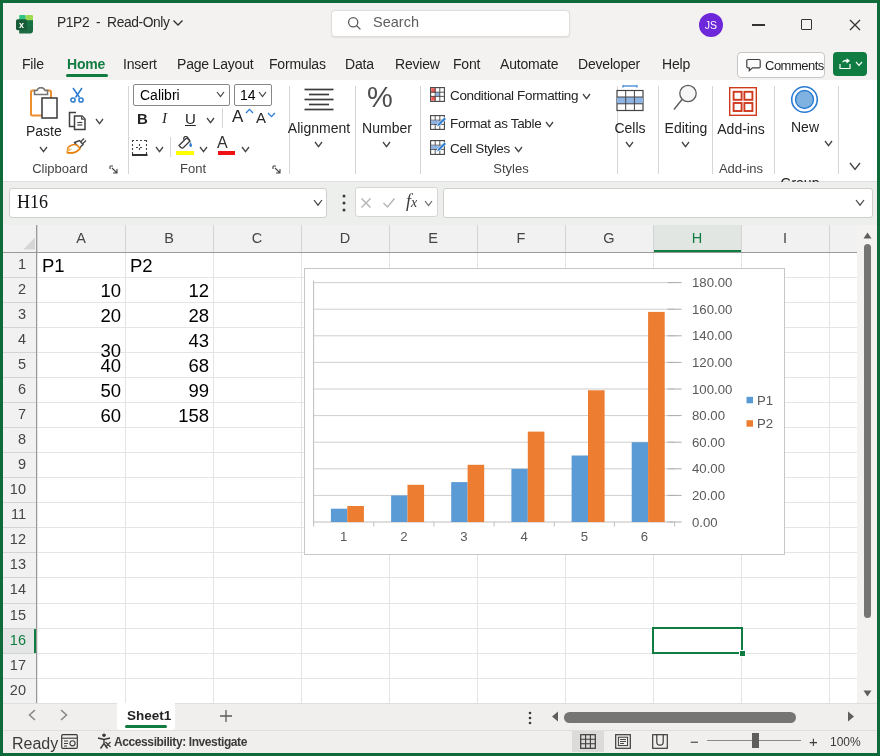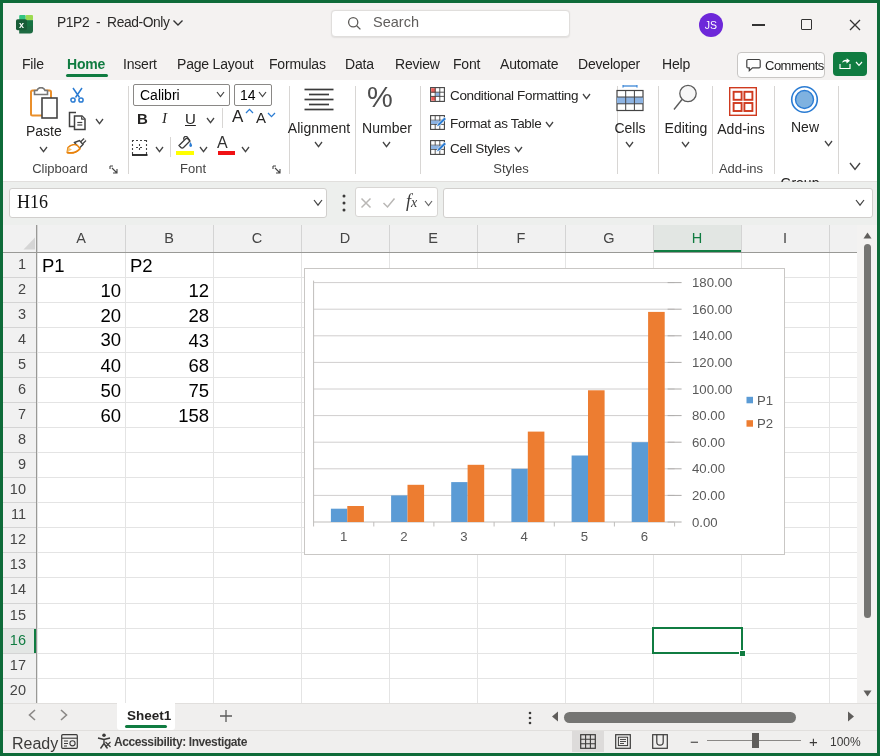"30" div.cellv { top: 327px -> 338px }
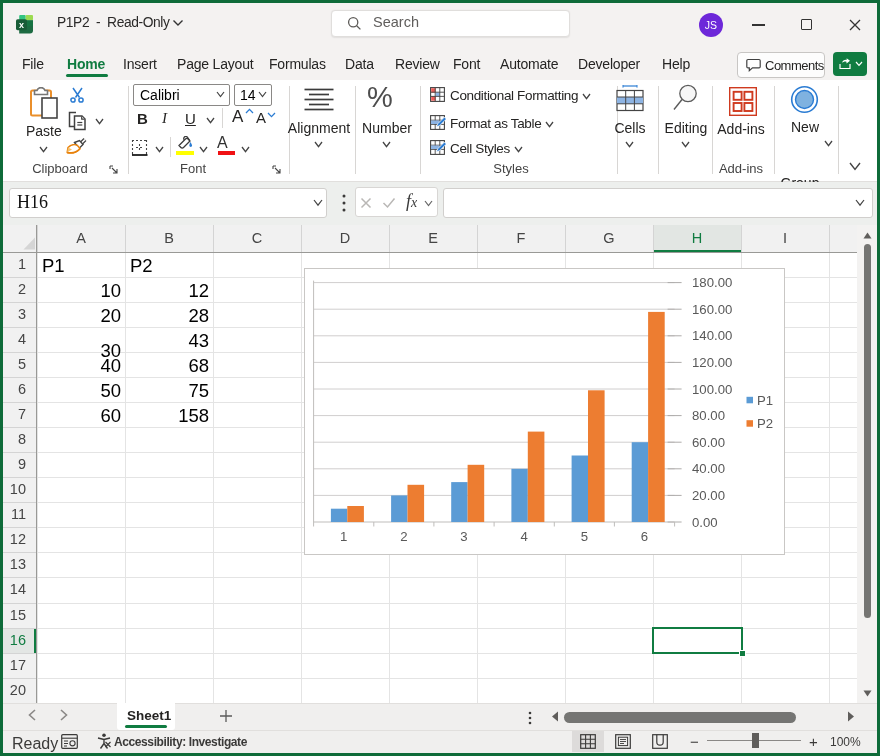"75" div.cellv { text: 75 -> 99 }
